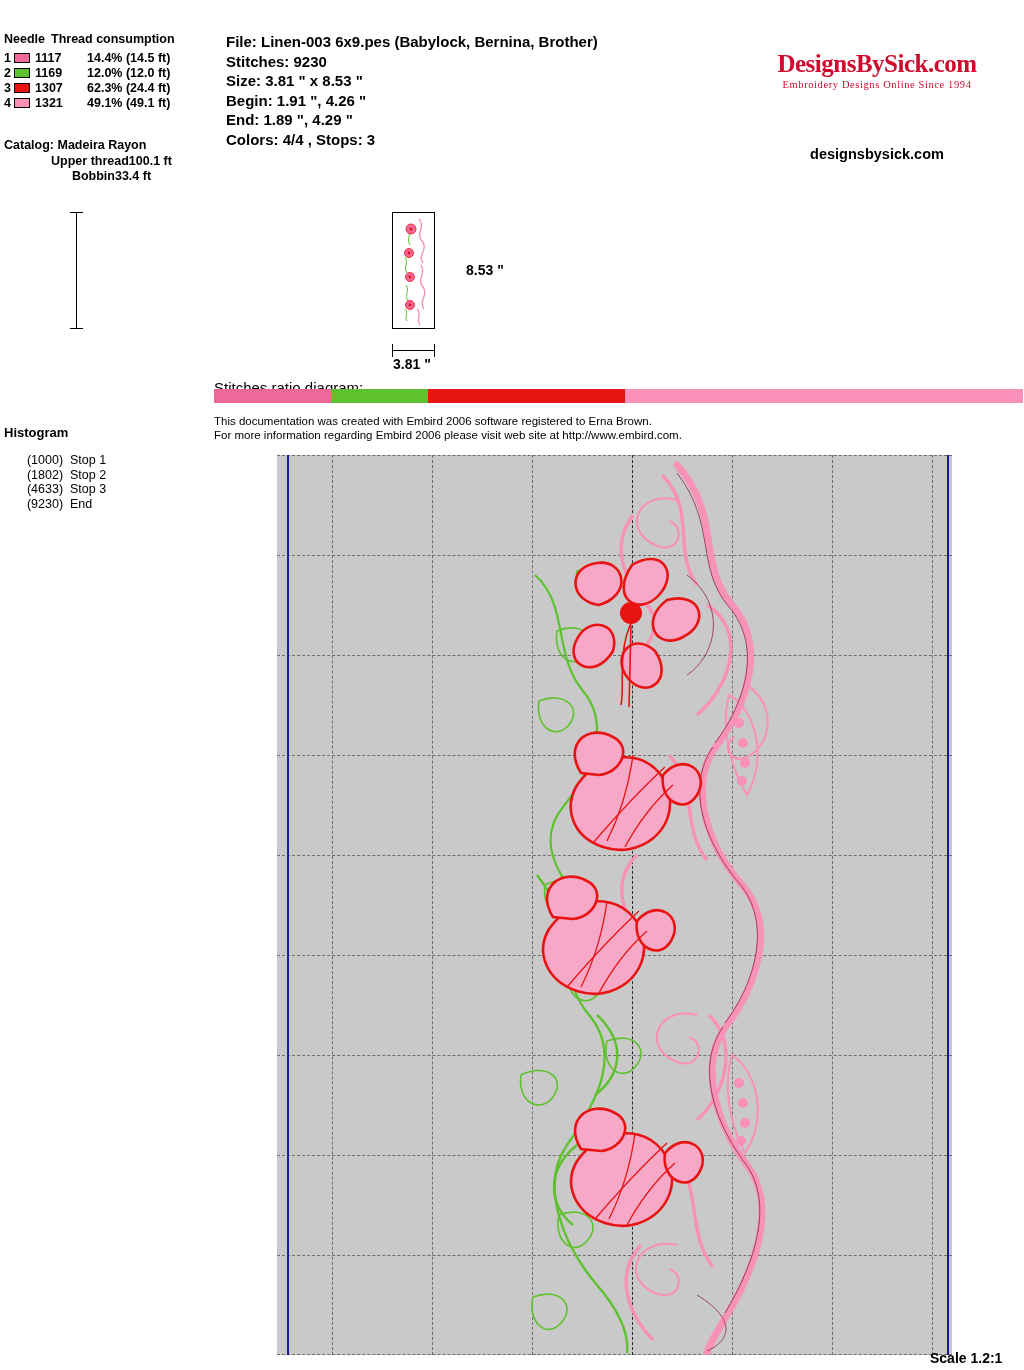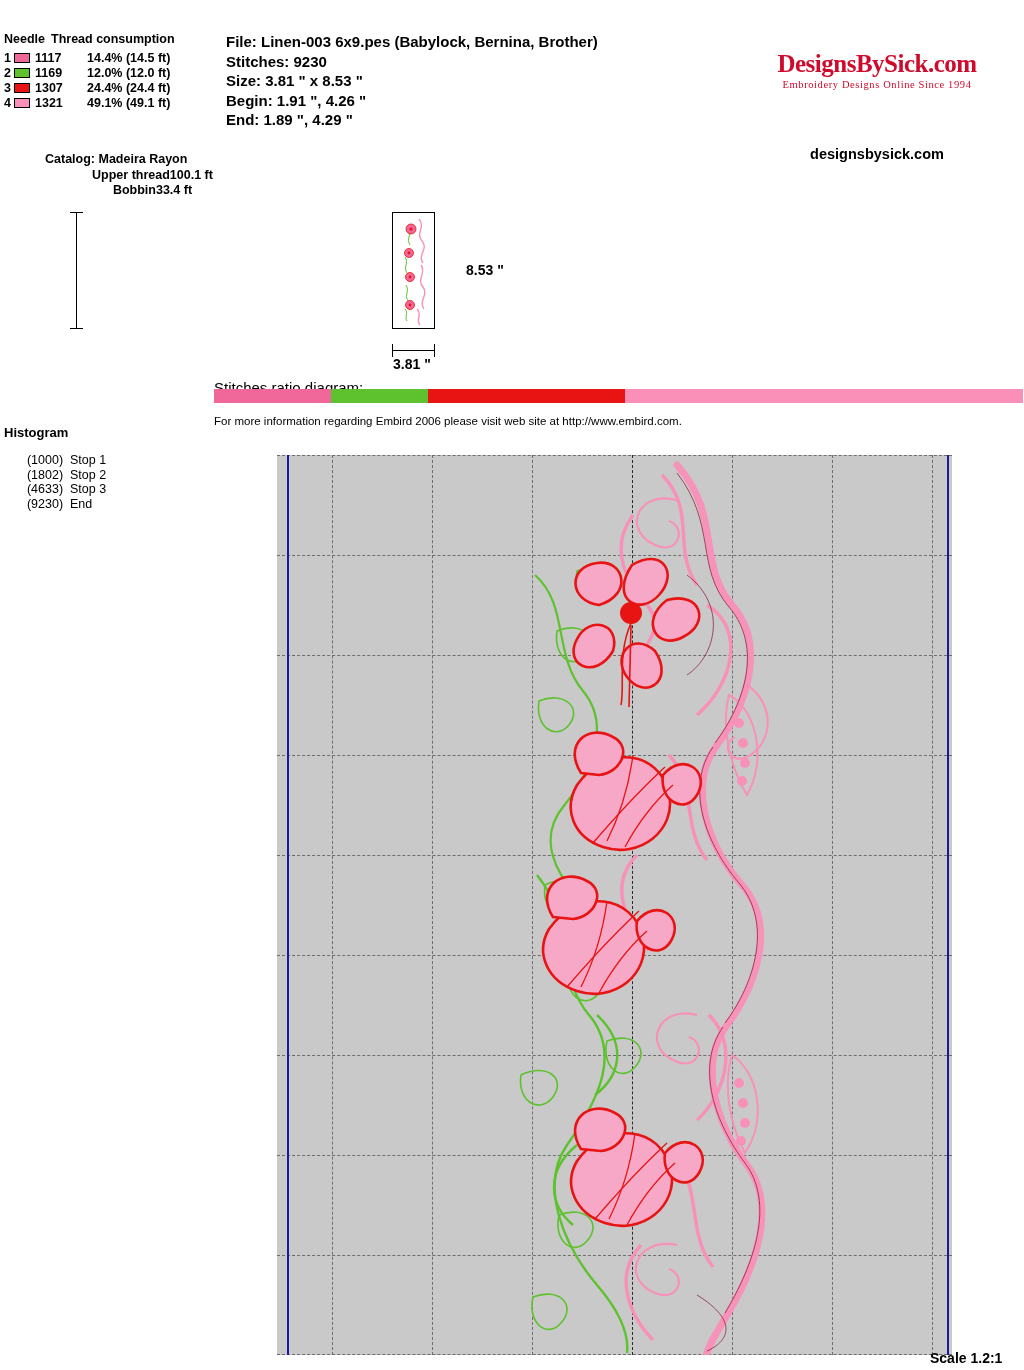"24.4% (24.4 ft)" span.cons { text: 24.4% -> 62.3% }
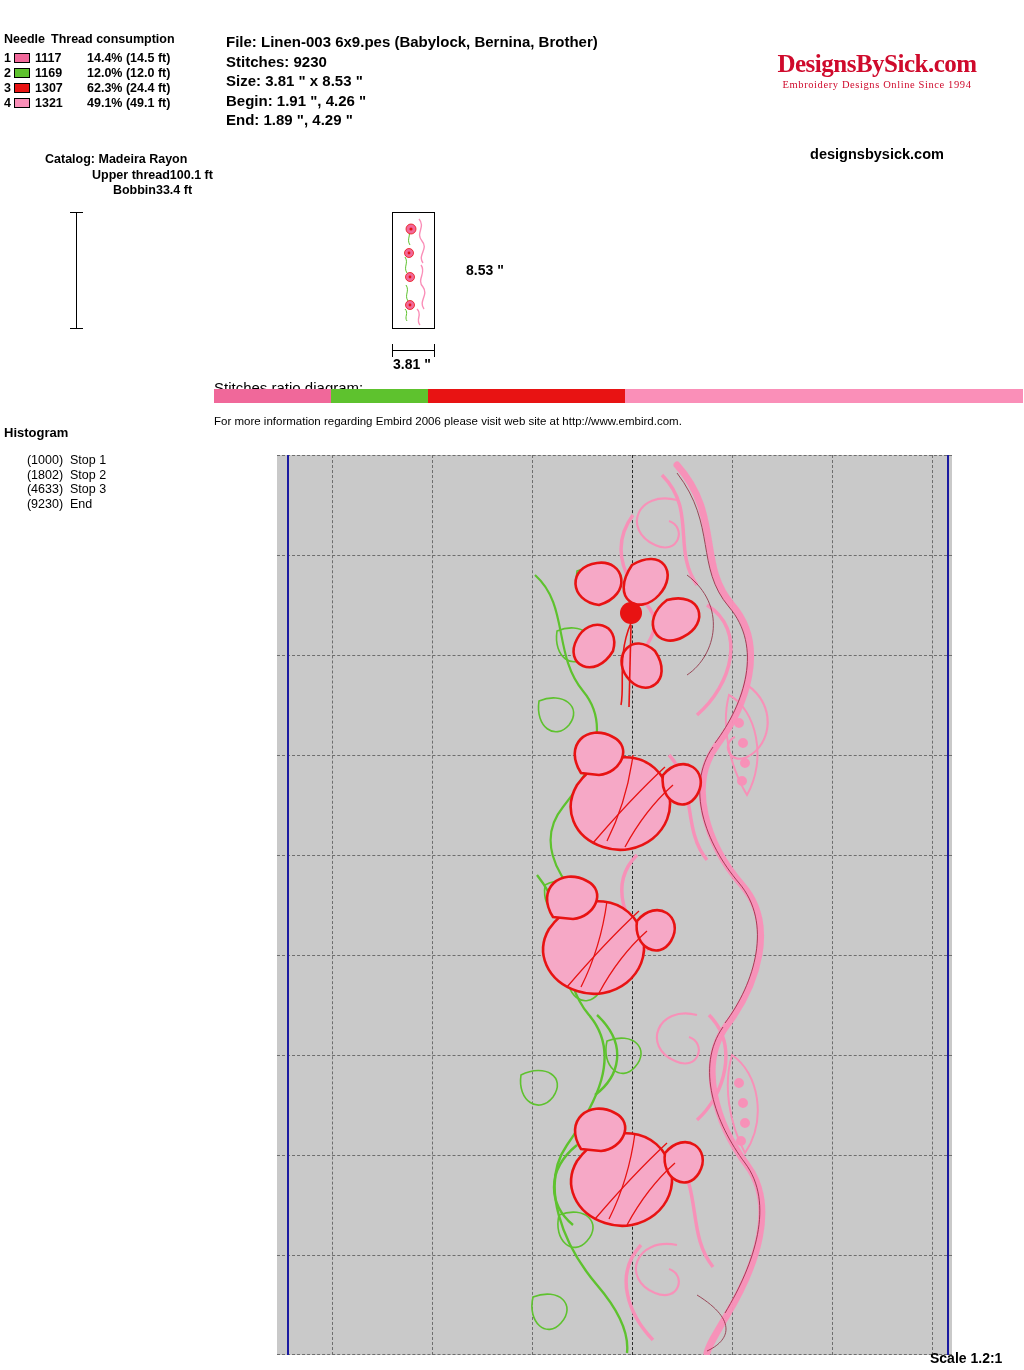"Catalog: Madeira Rayon" #catalog-block { margin-left: 41px -> none; top: 152px -> 138px }
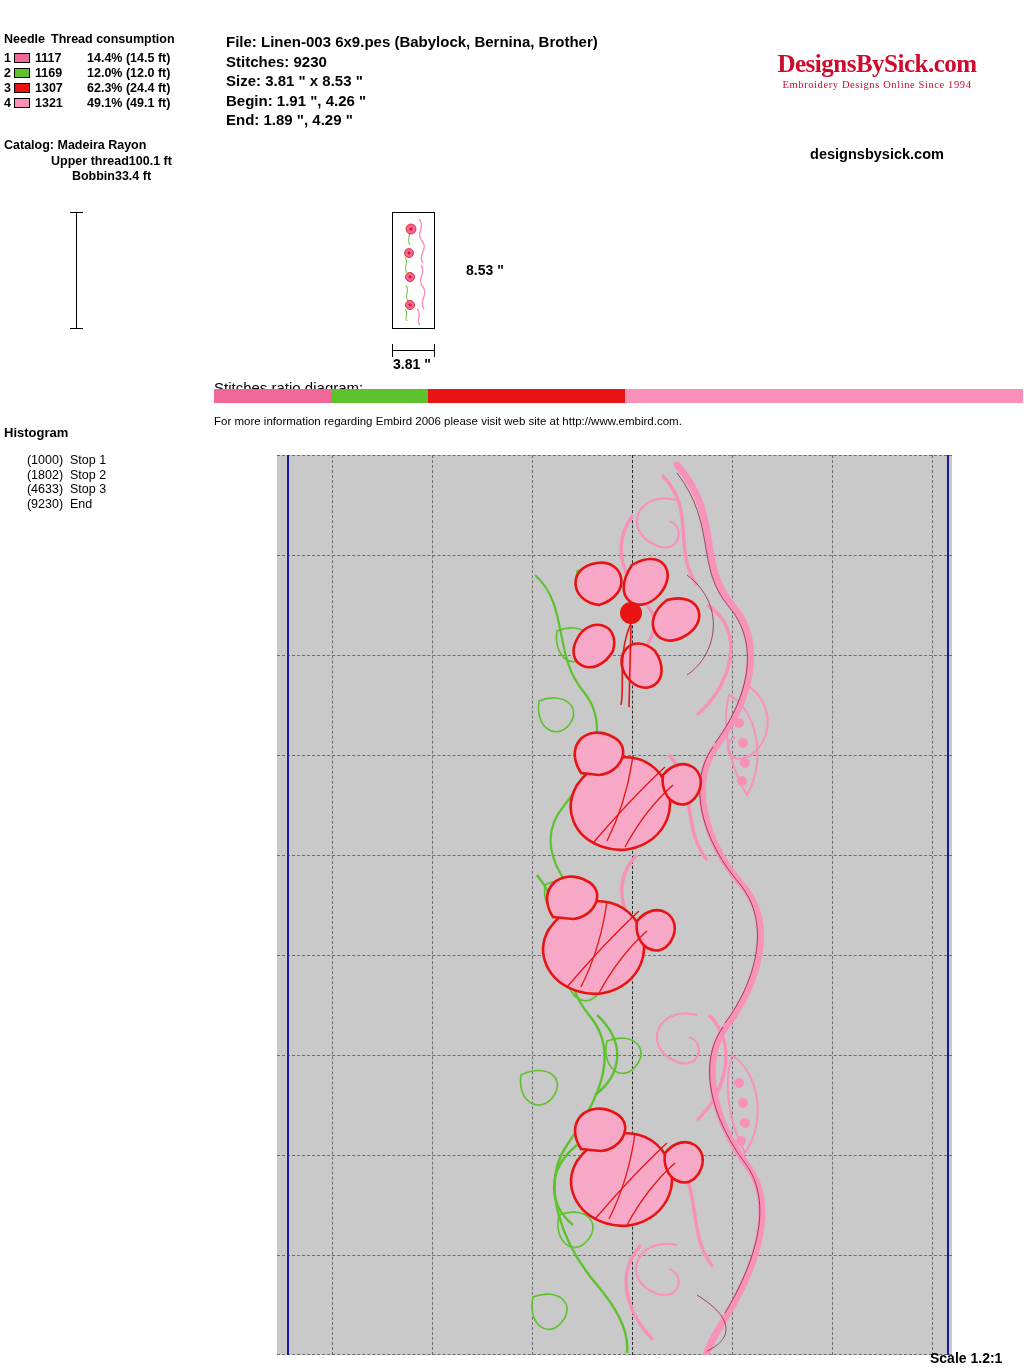"Colors: 4/4 , Stops: 3" div { html: none -> <div>Colors: 4/4 , Stops: 3</div> }
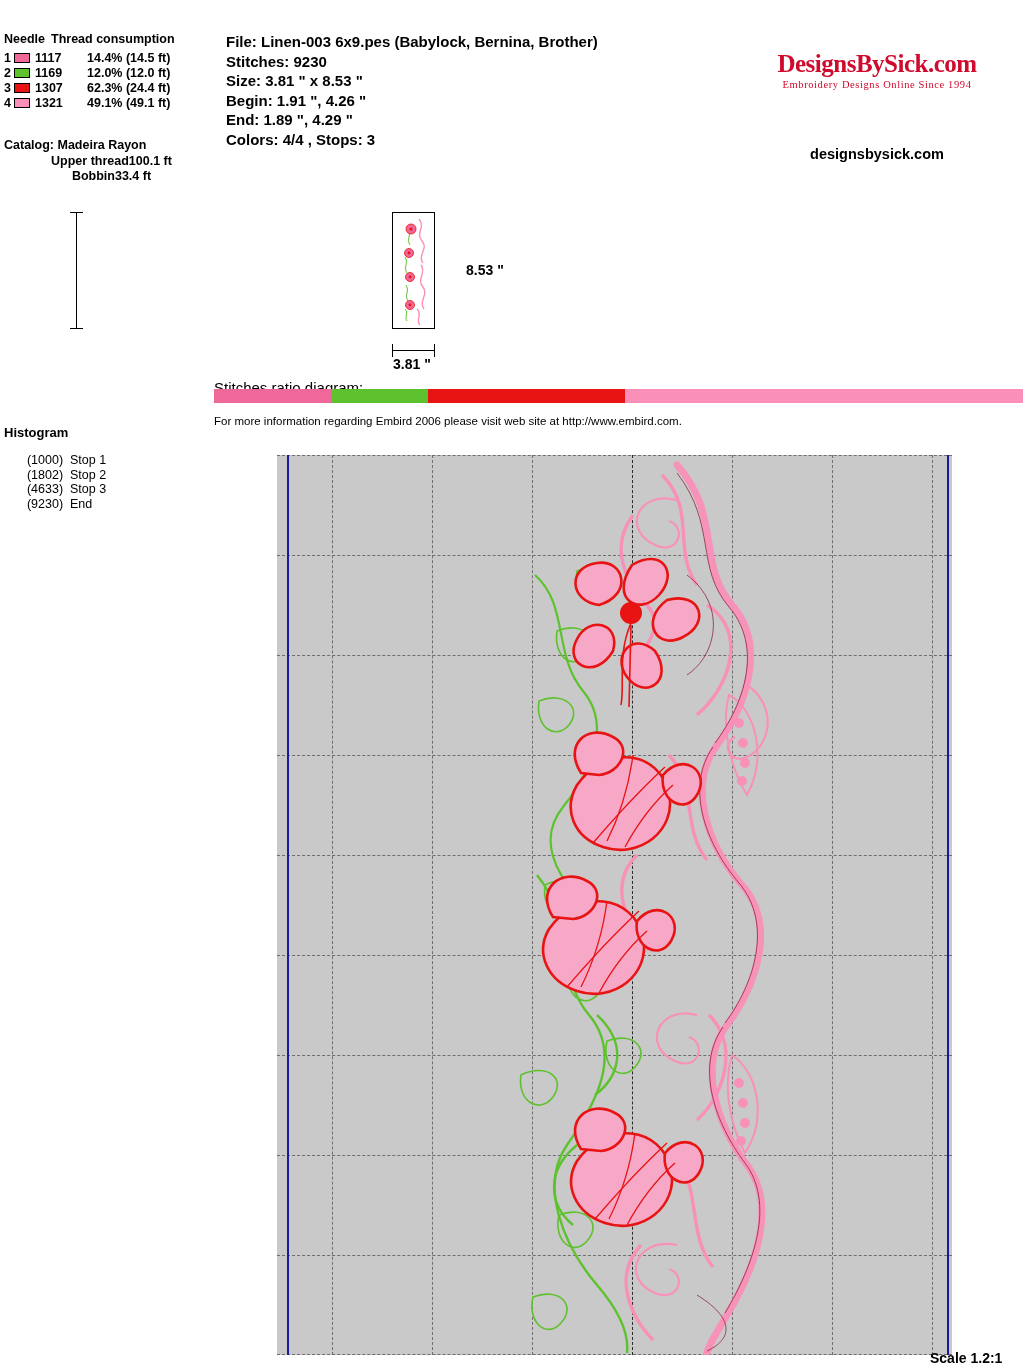"This documentation was created with" div { html: none -> <div>This documentation was created with Embird 2006 software registered to Erna Brown.</div> }
